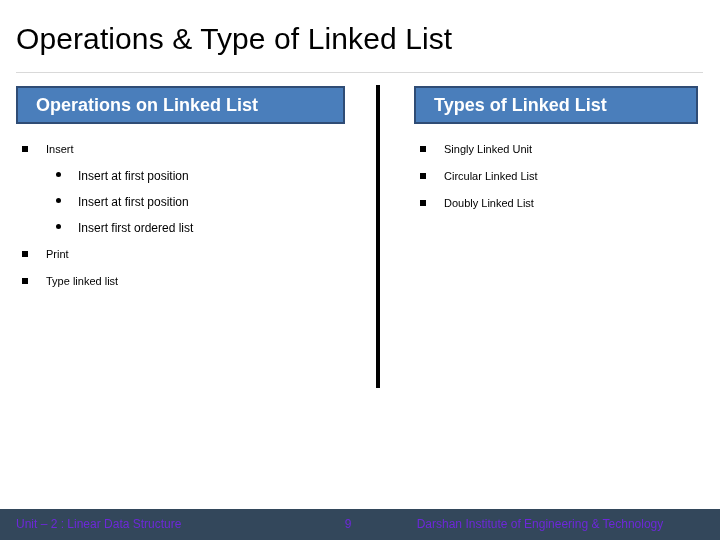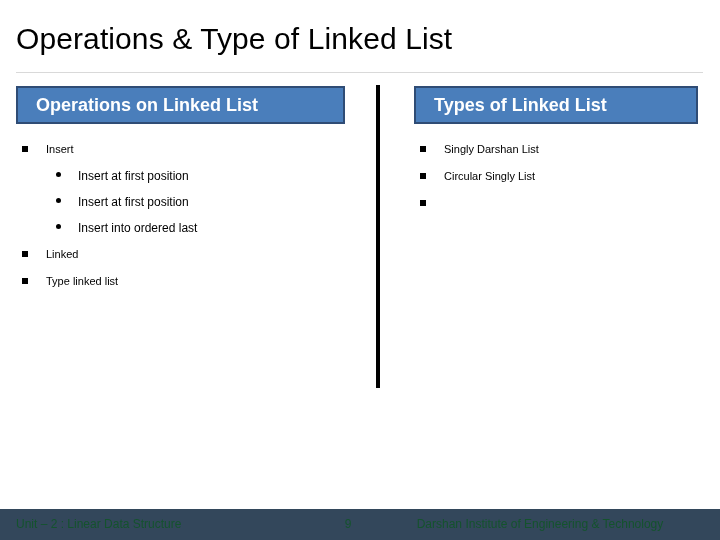"Singly Darshan List" span { text: Darshan List -> Linked Unit }
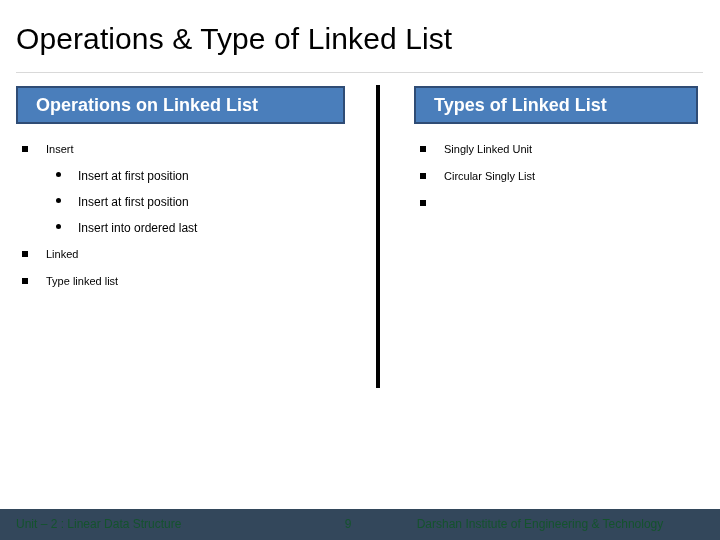"Circular Singly List" span { text: Singly -> Linked }
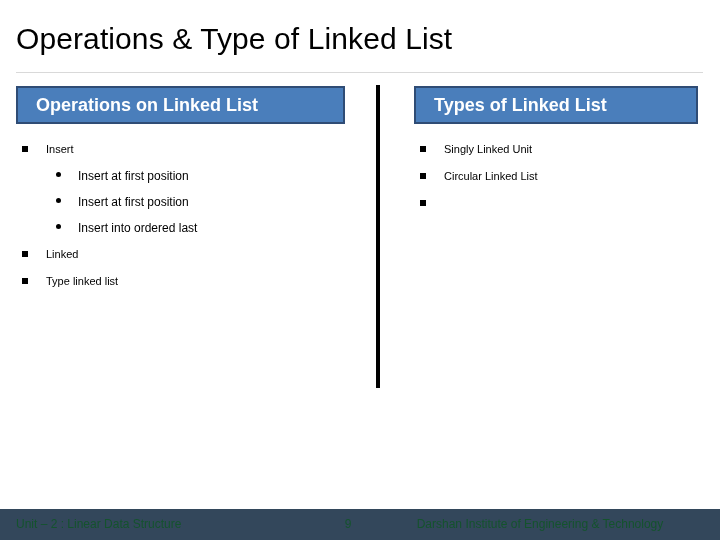"Doubly Linked List" span { html: none -> <span>Doubly Linked List</span> }
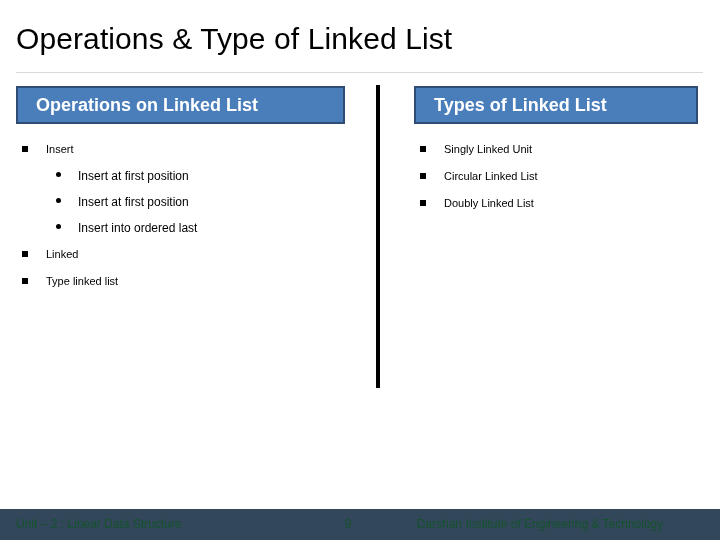"Insert into ordered last" span { text: into ordered last -> first ordered list }
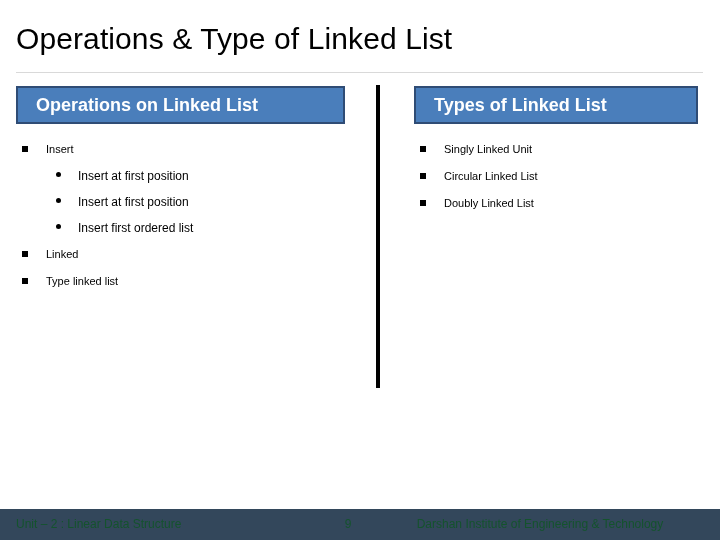"Linked" span { text: Linked -> Print }
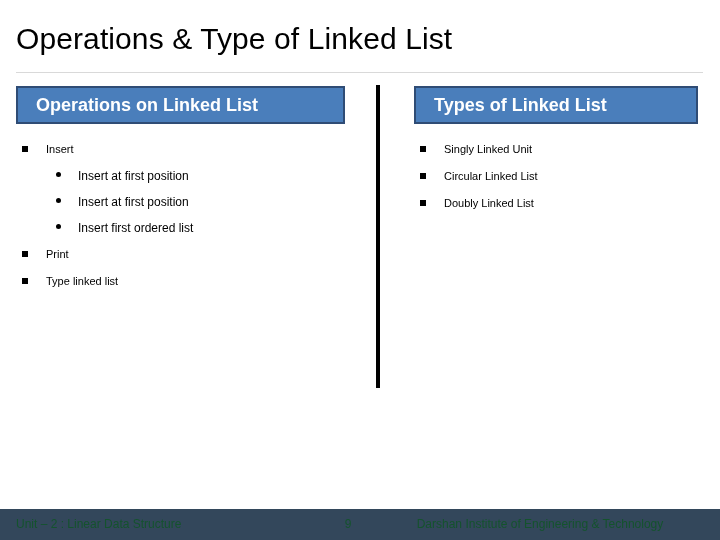"Unit – 2 : Linear" .footer-text { color: #14532d -> #6d28d9 }
